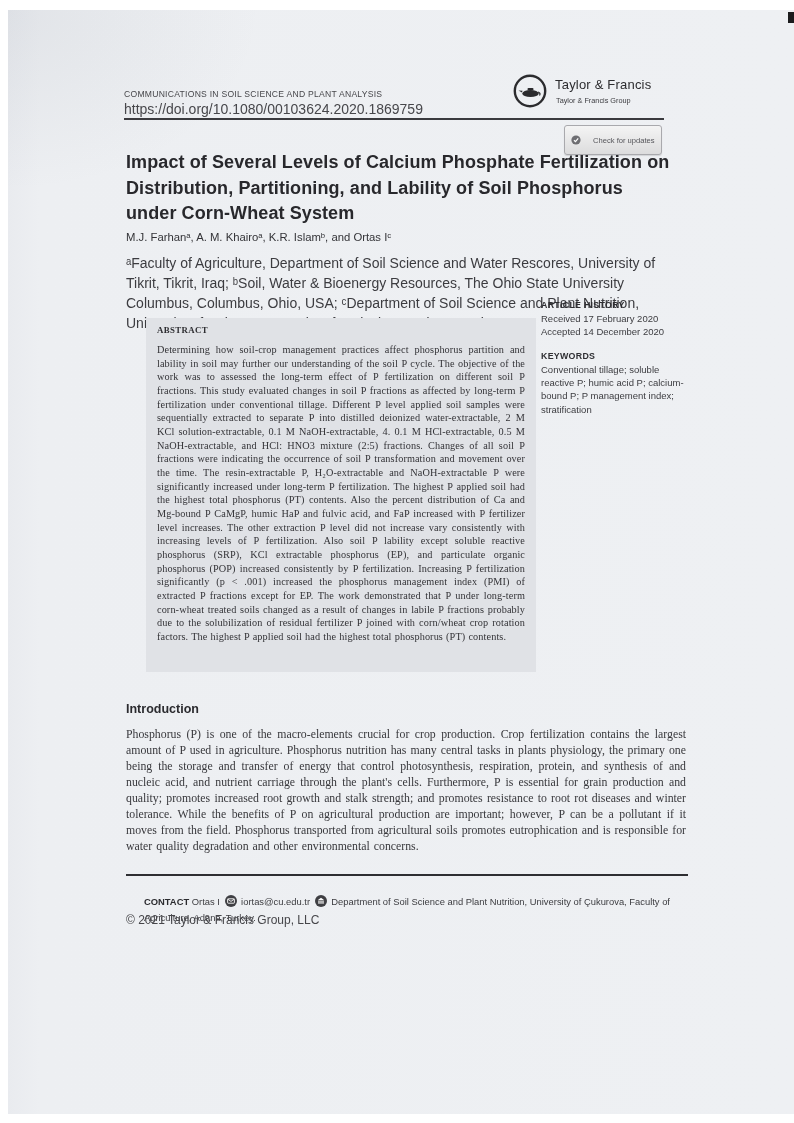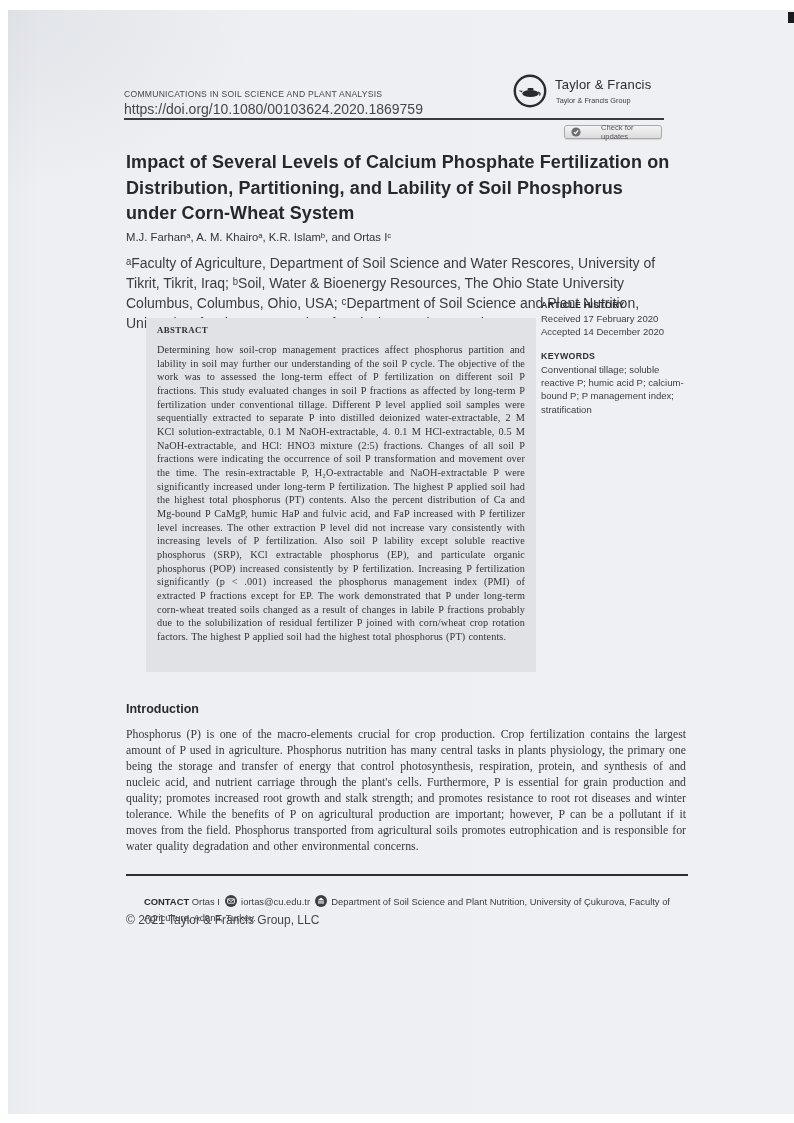"Check for updates" .check-badge { gap: 20px -> 12px; height: 14px -> 30px }
